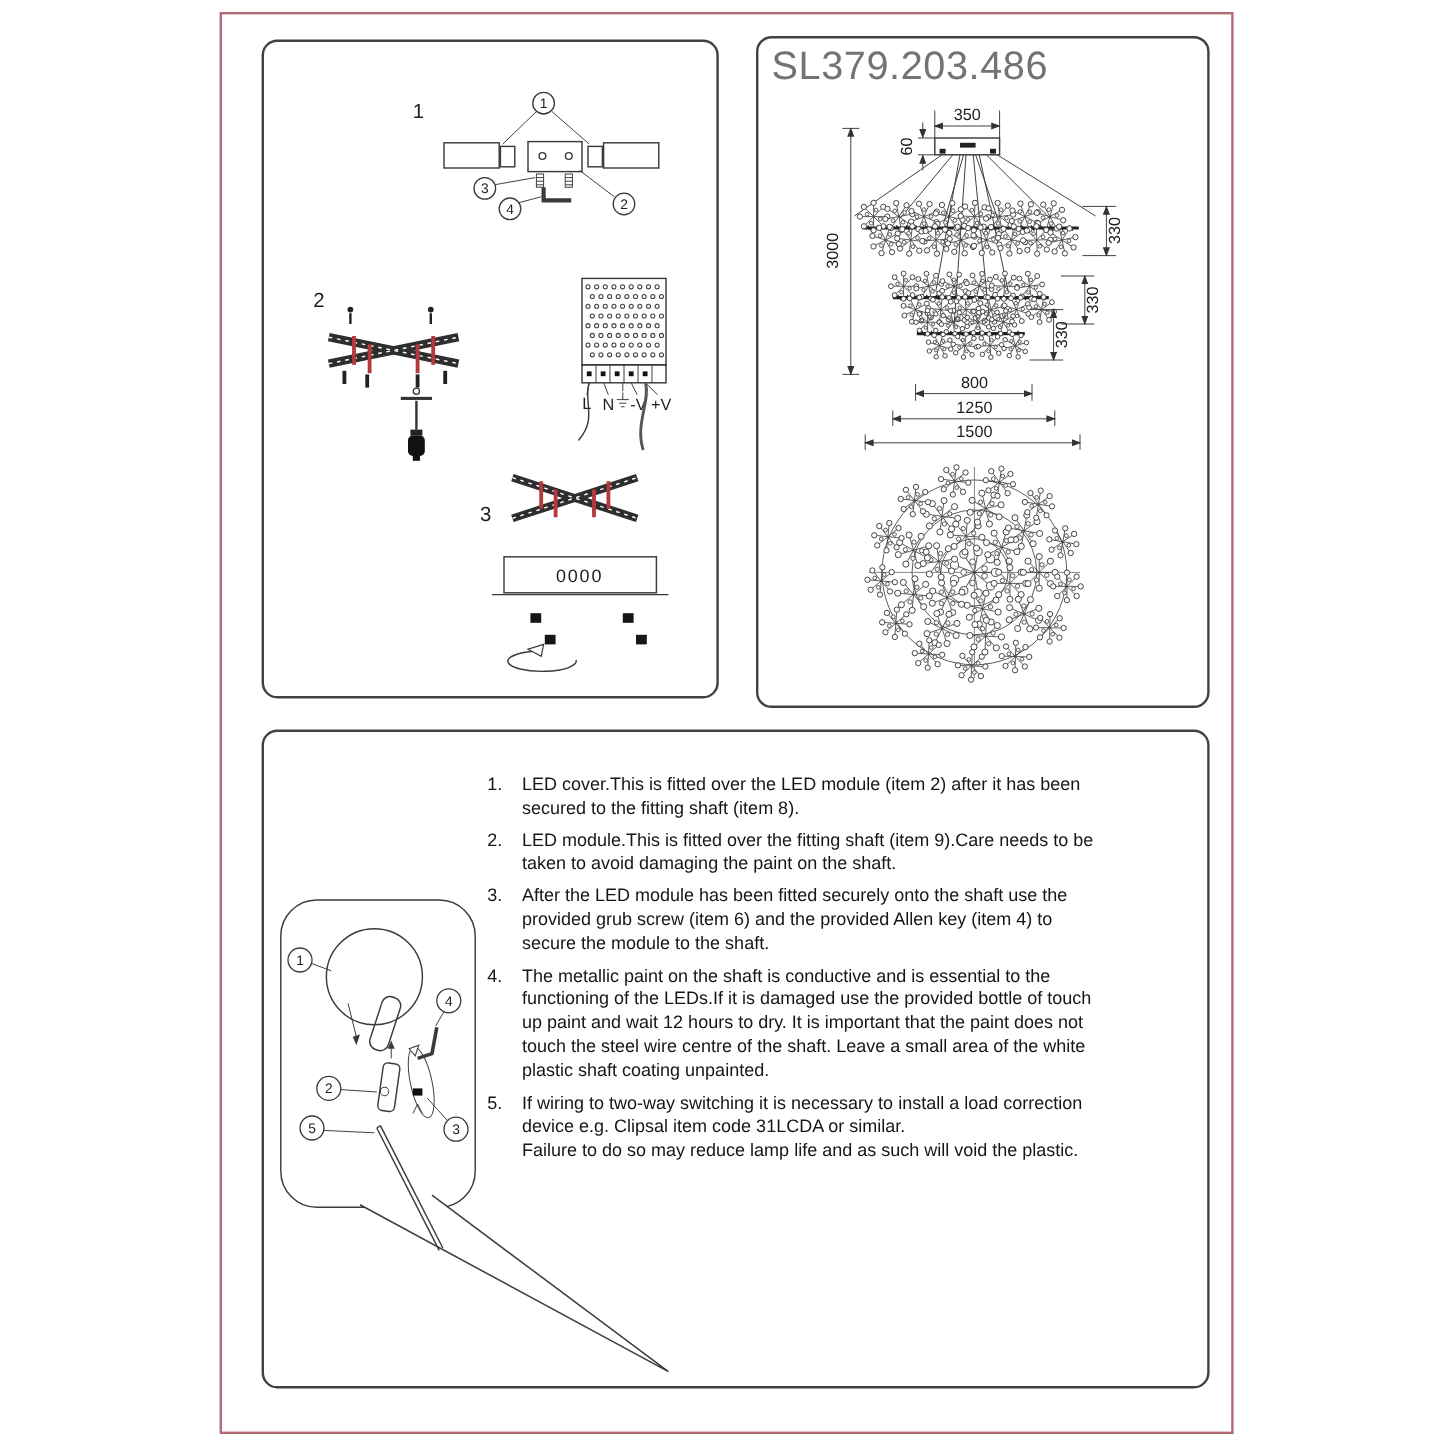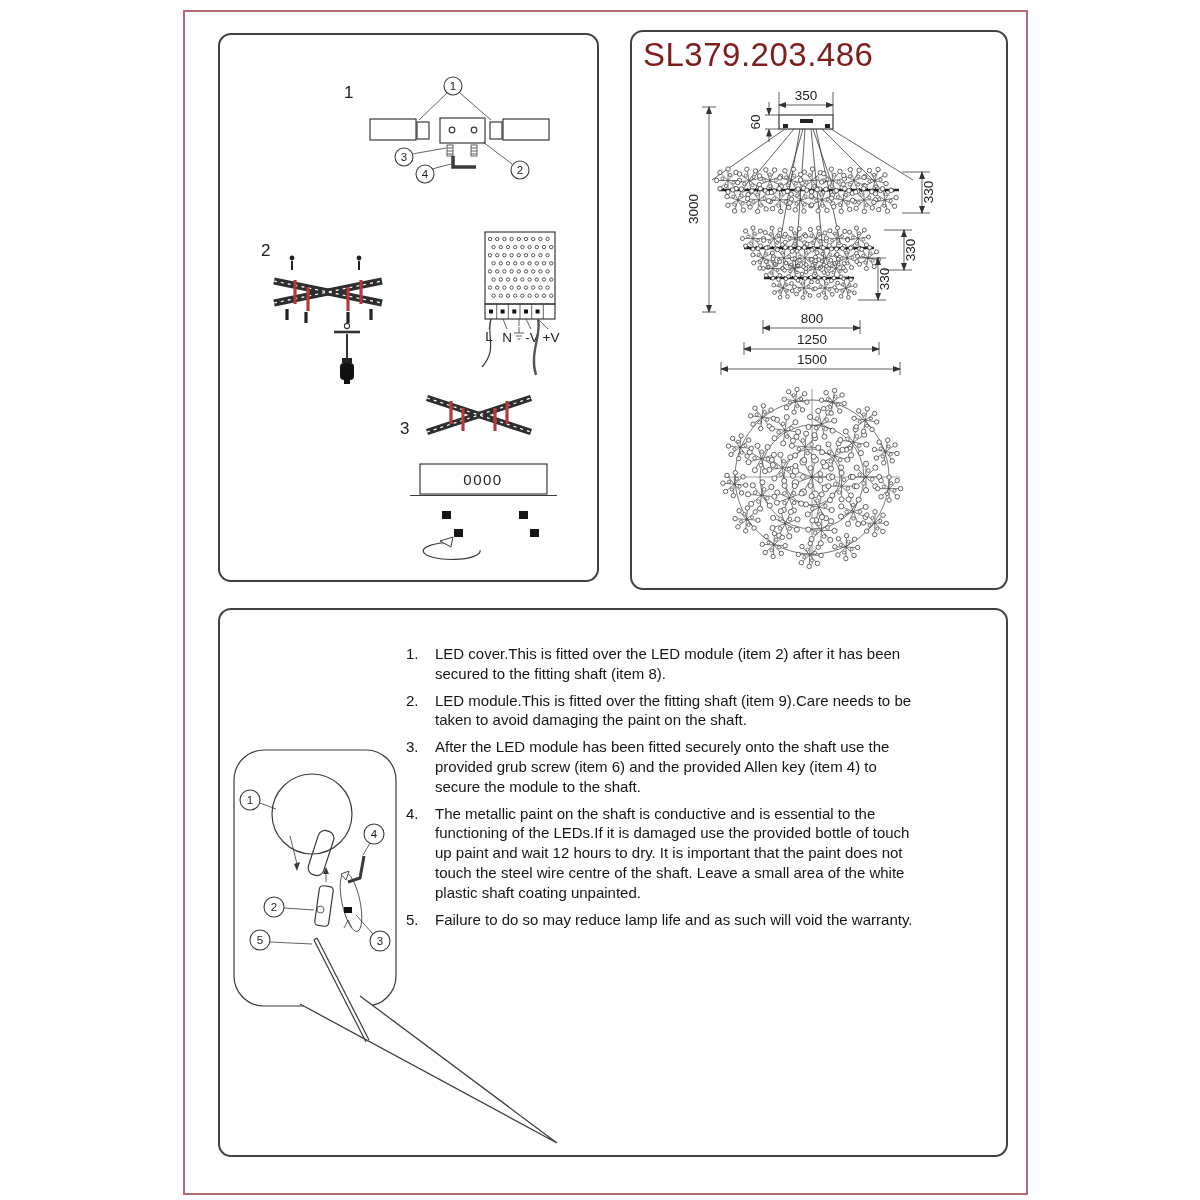"SL379.203.486" .model { color: #7f1d1d -> #737373 }
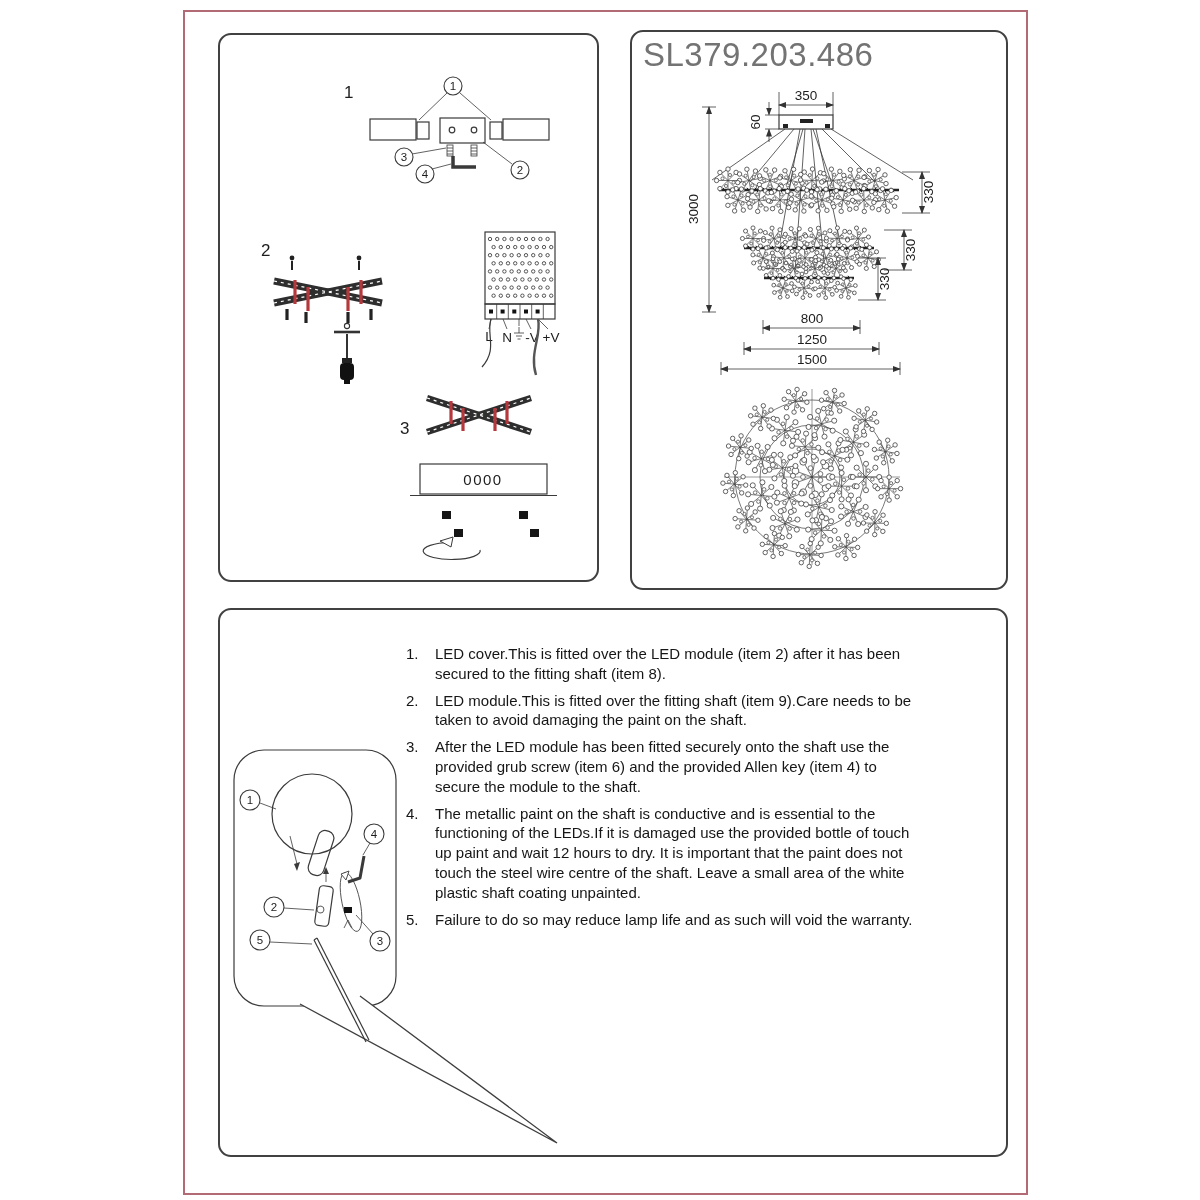"If wiring to two-way switching" div { html: none -> <div>If wiring to two-way switching it is necessary to install a load correction device e.g. Clipsal item code 31LCDA or similar.</div> }
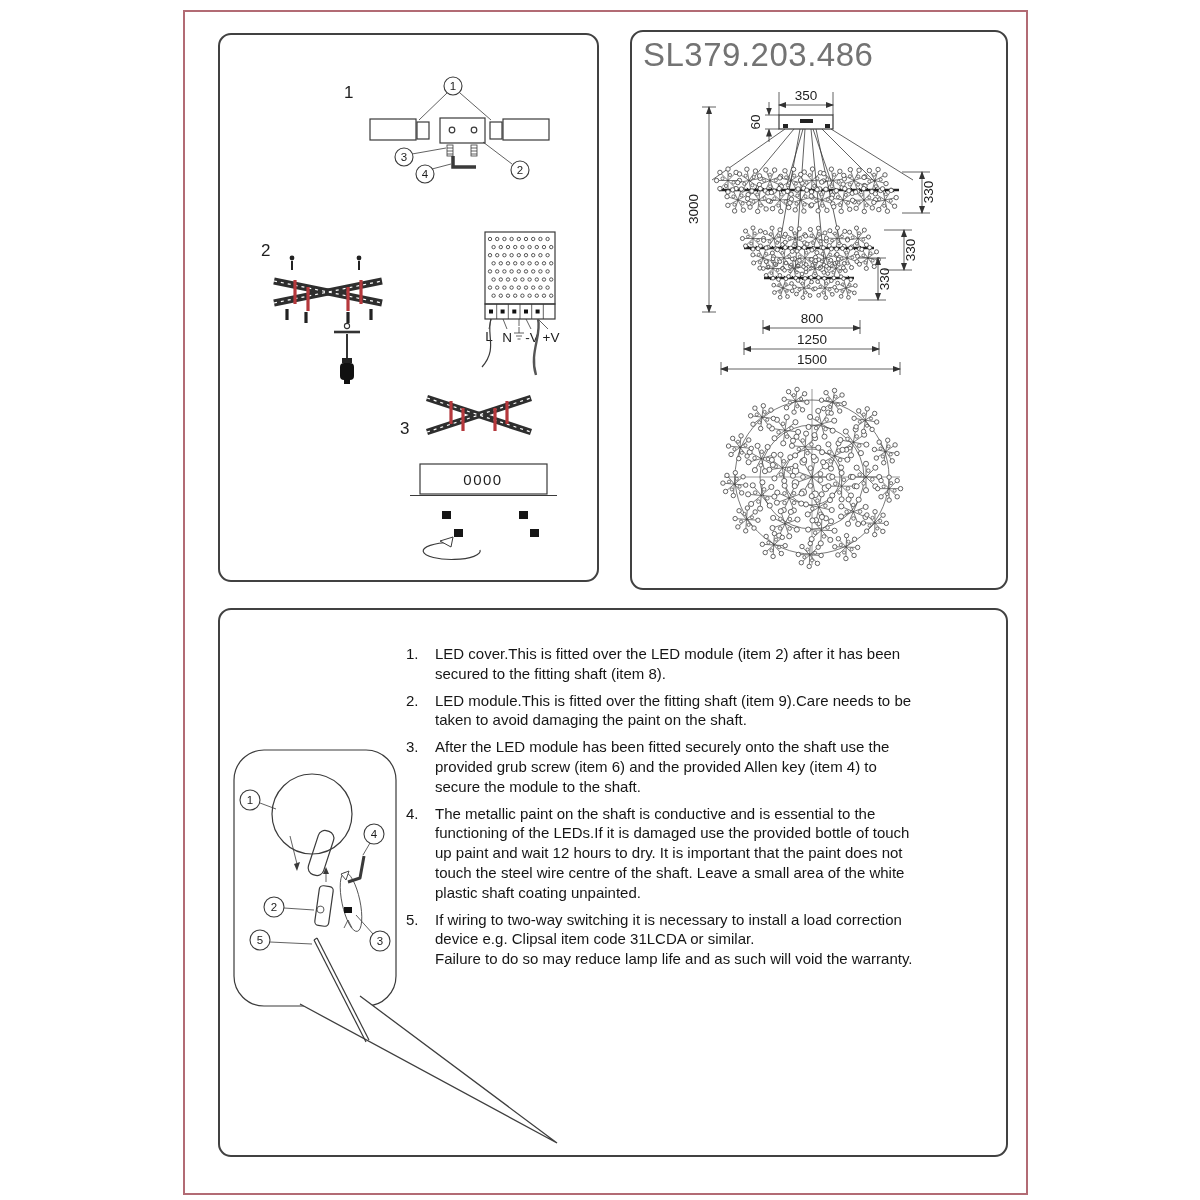"Failure to do so may" div { text: warranty -> plastic }
